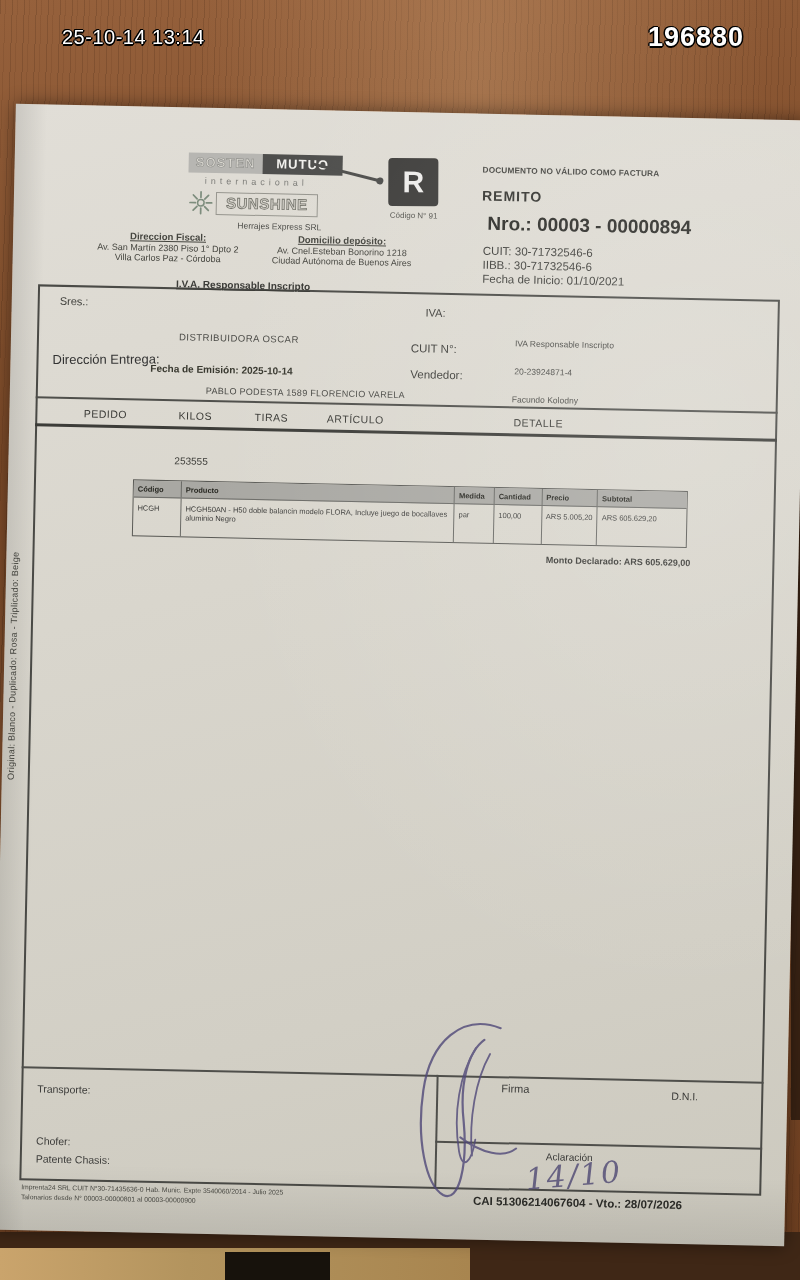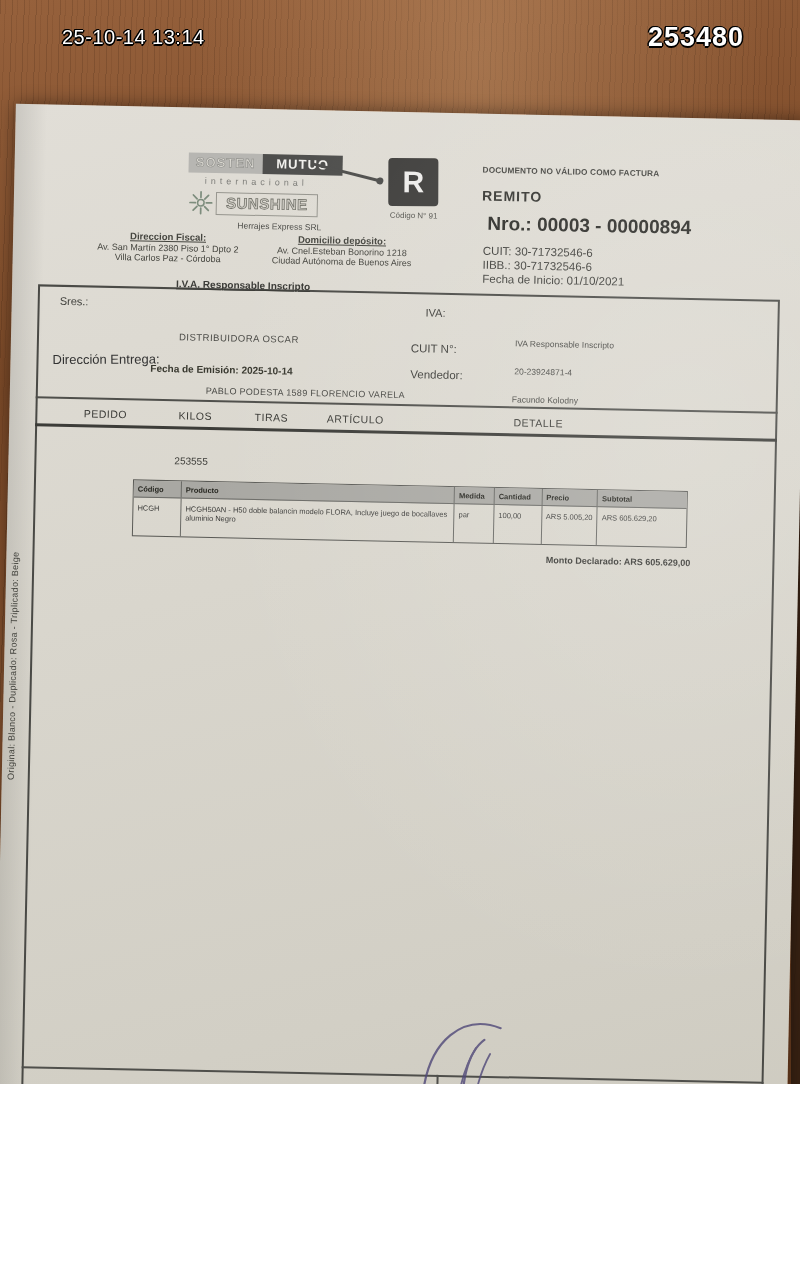"25-10-14 13:14" .photo { height: 1084px -> 1280px }
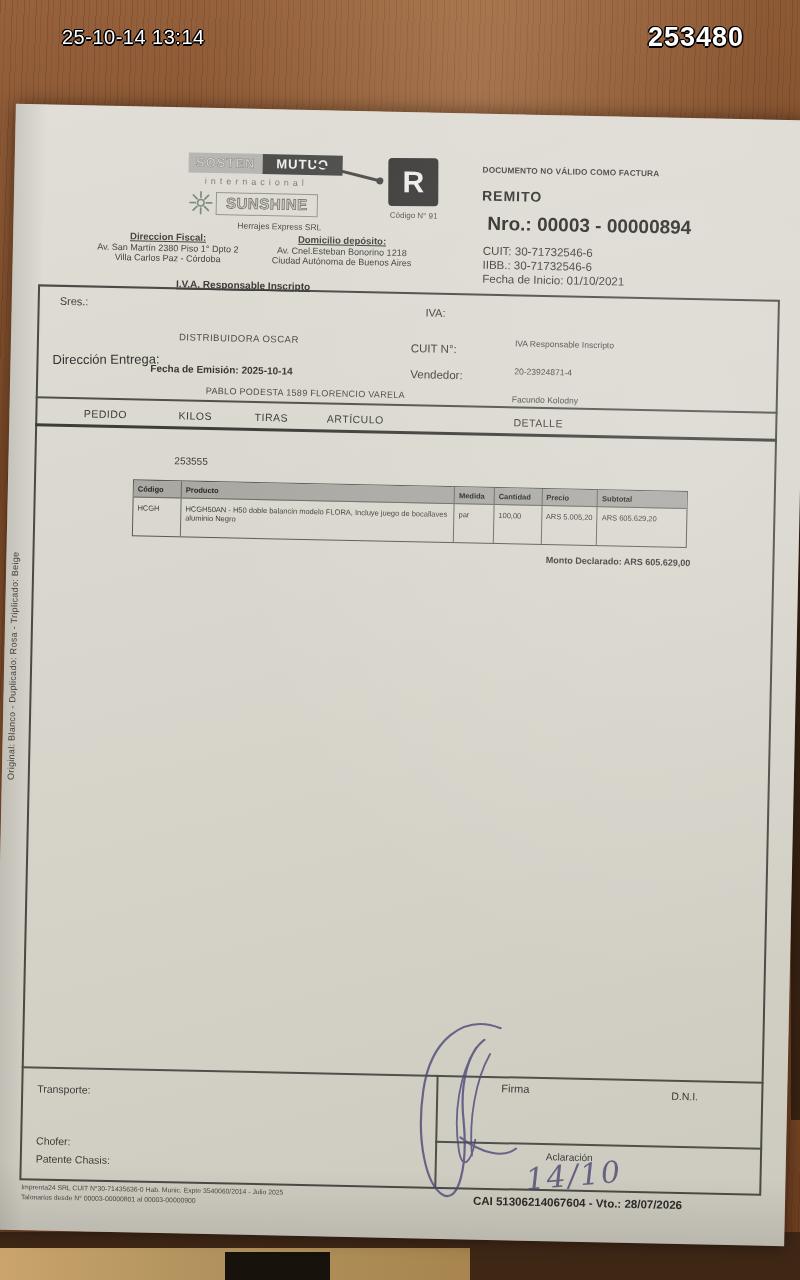"253480" div.abs { text: 253480 -> 196880 }
